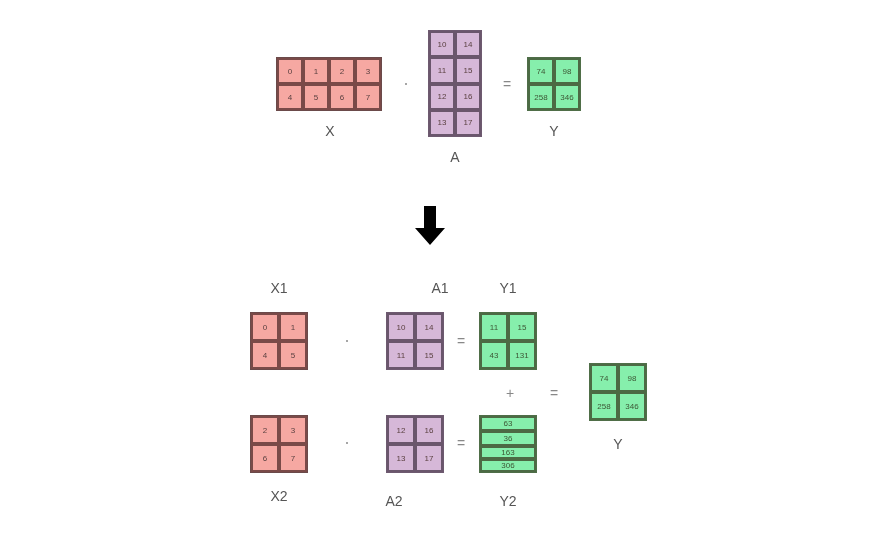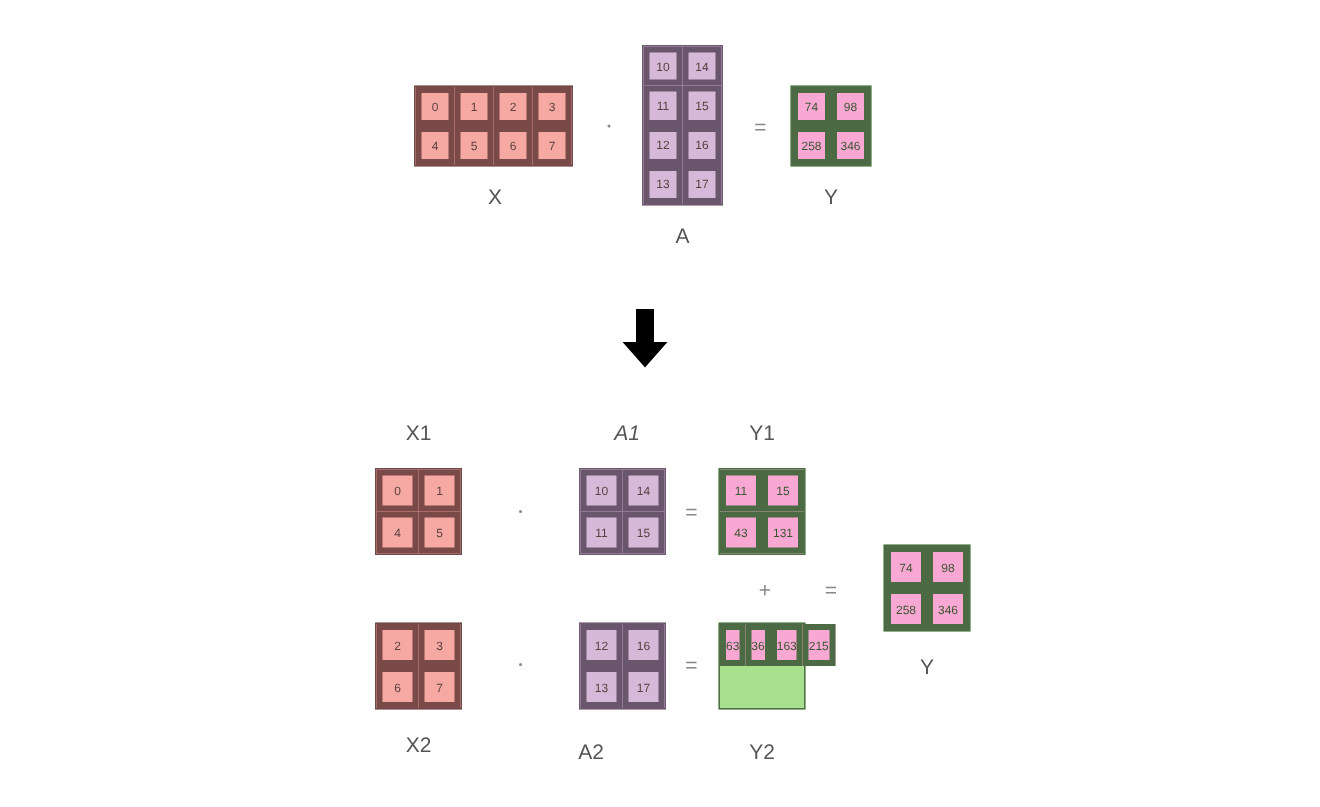"10" .matrix .cell { border: 4px solid #0f172a -> 2px solid #0f172a }
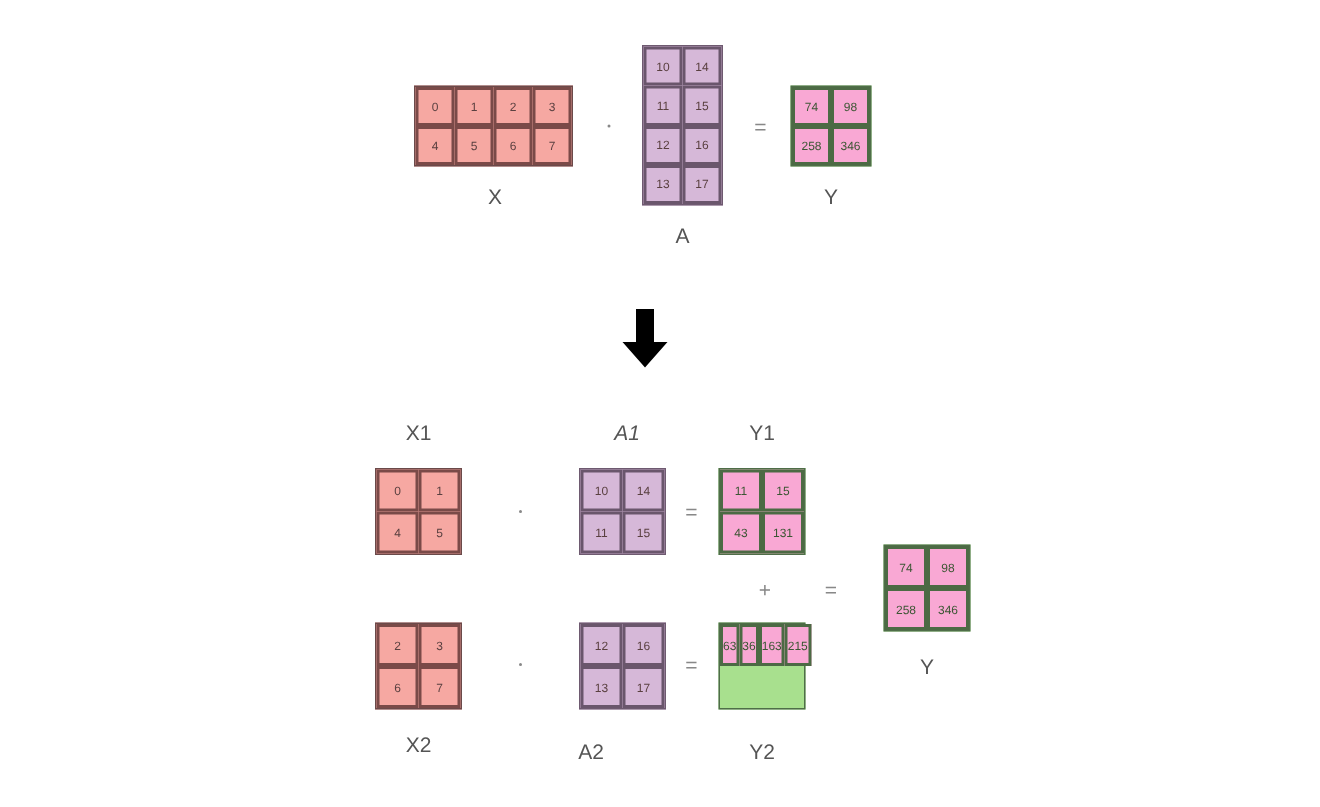"74" .green .cell { background: #f9a8d4 -> #86efac }
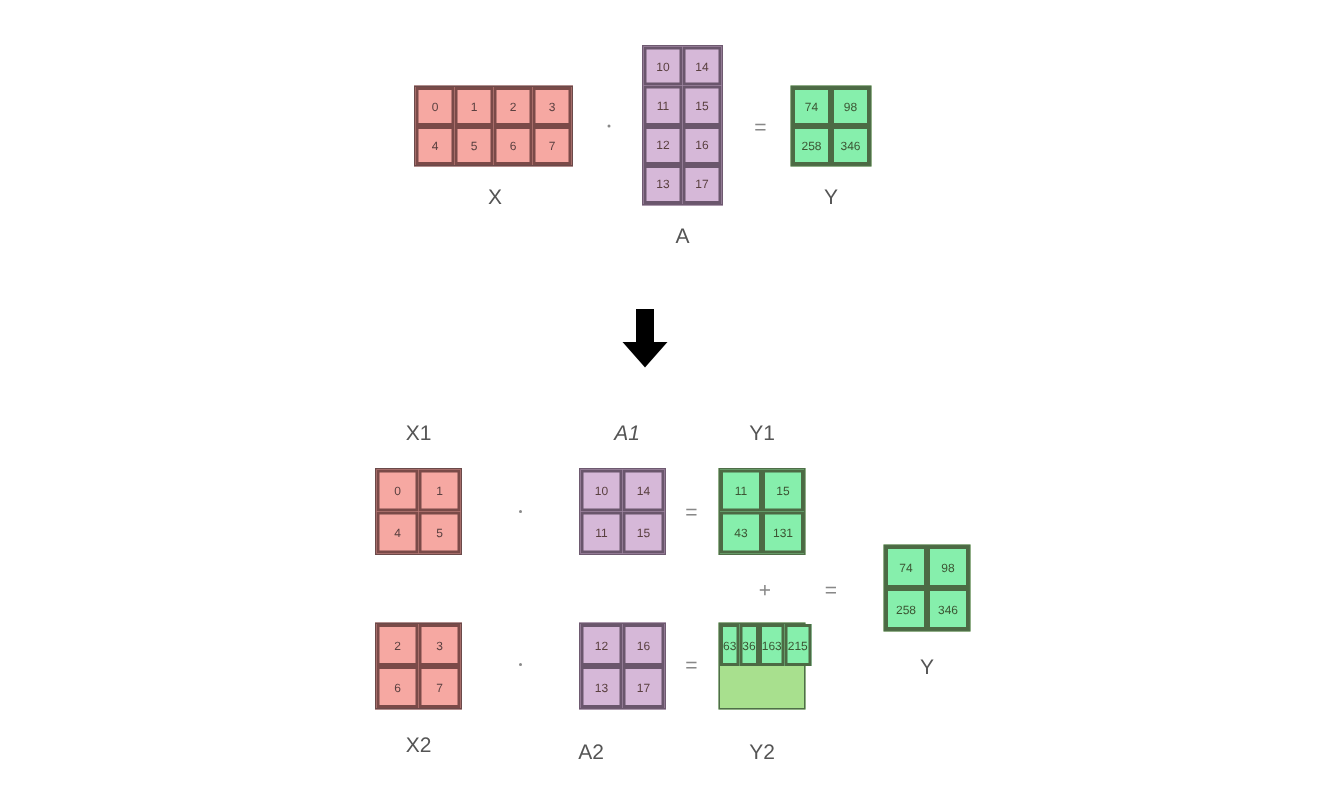"A1" div.label { font-style: italic -> none; left: 418px -> 440px }
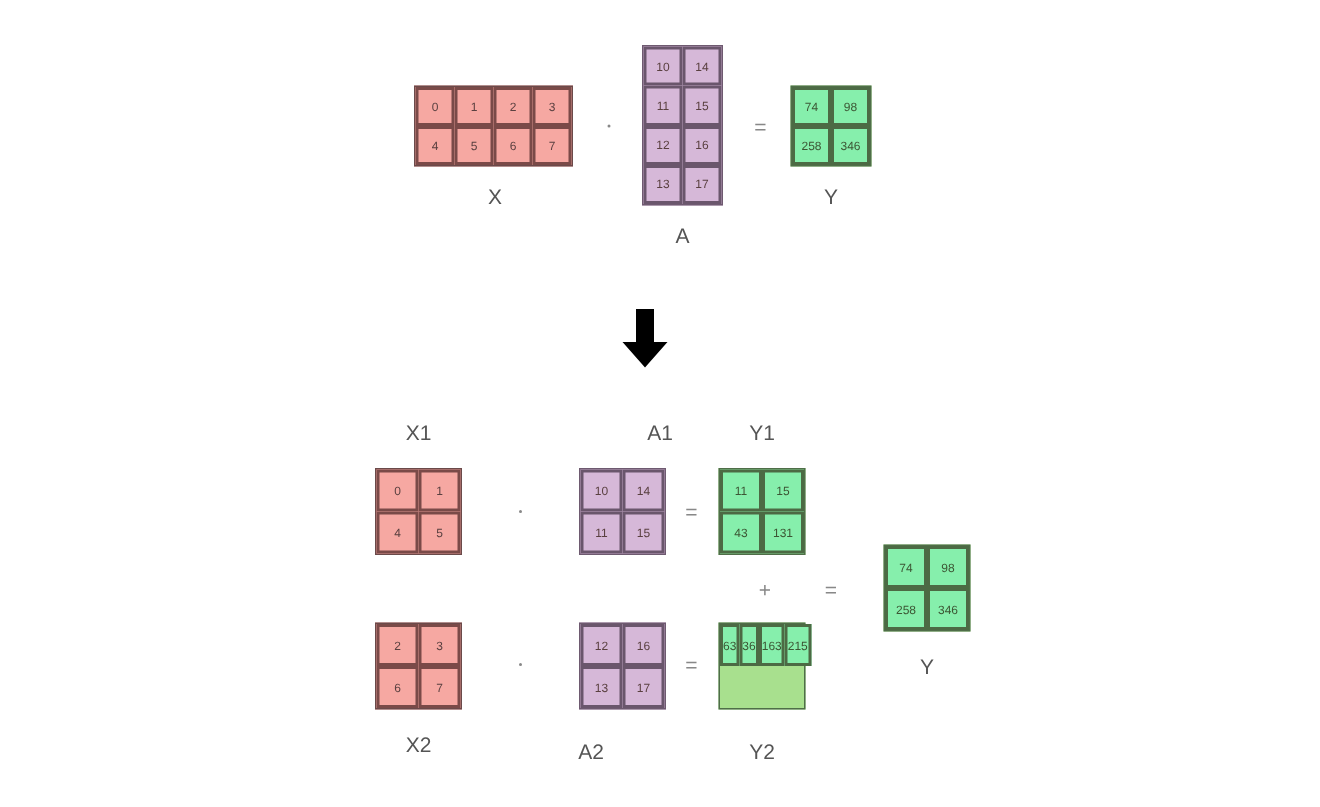"63" div.matrix { grid-template-columns: repeat(4,1fr) -> repeat(1,1fr) }
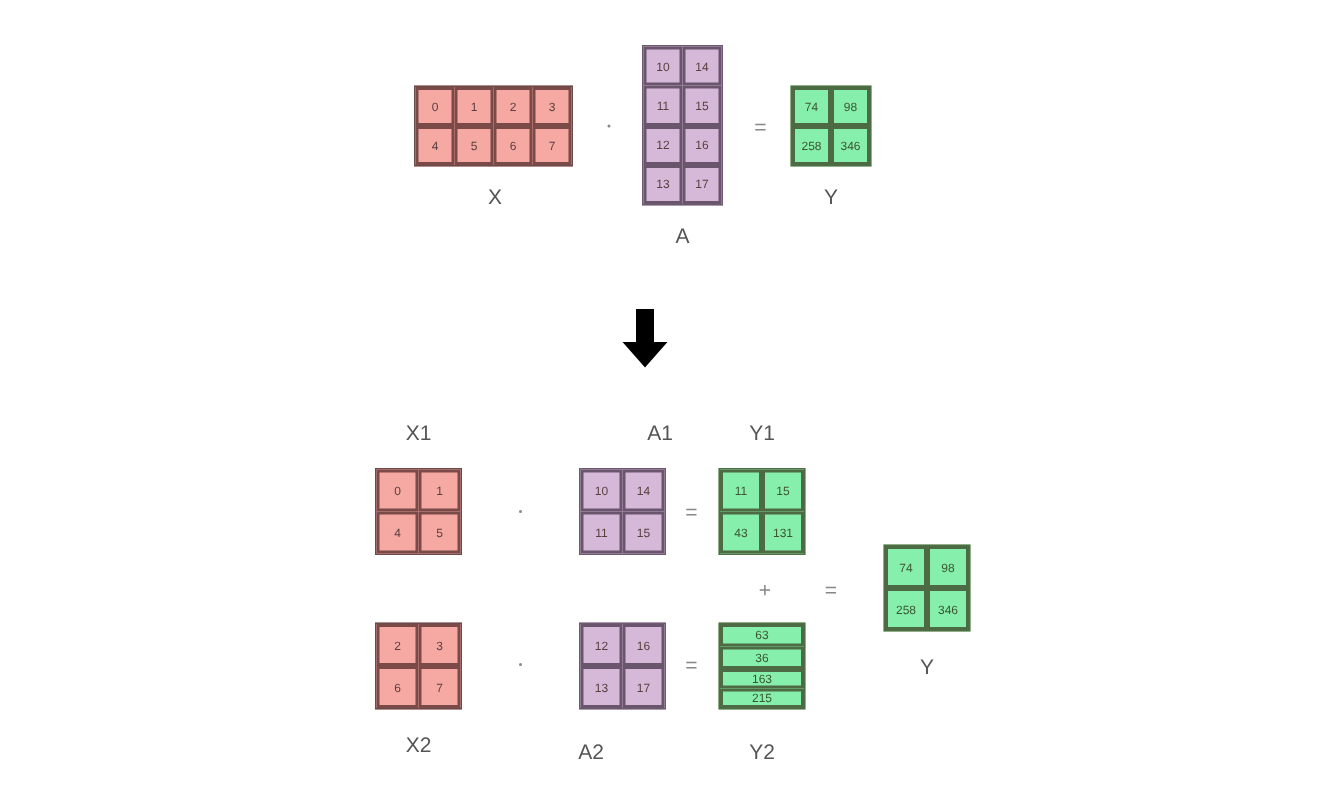"215" div.cell { text: 215 -> 306 }
